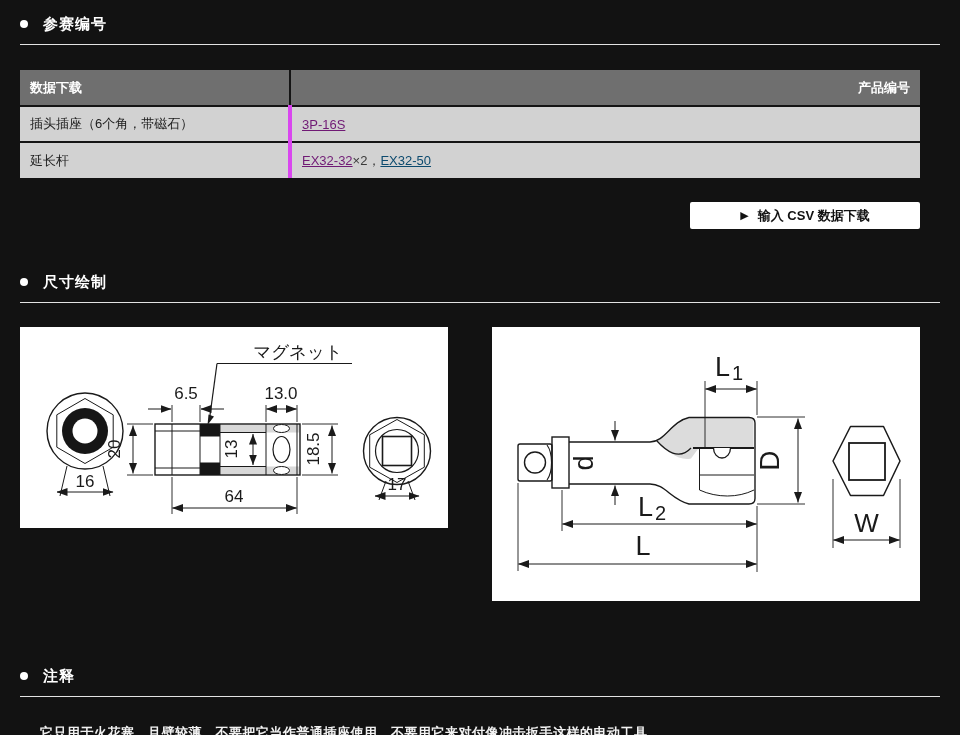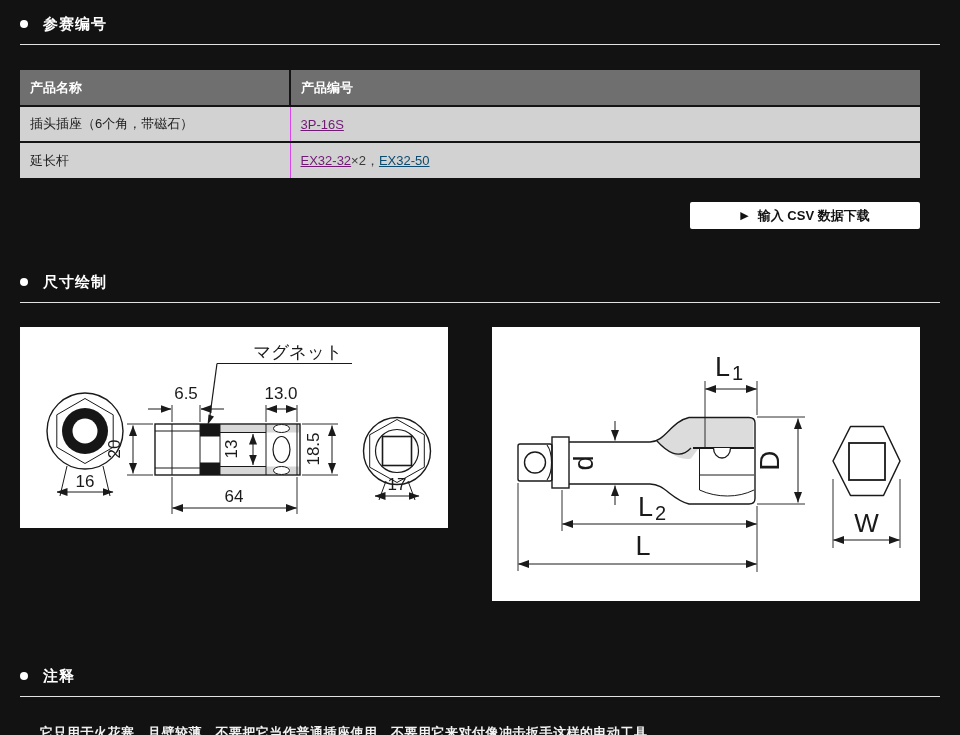"产品名称" th { text: 产品名称 -> 数据下载 }
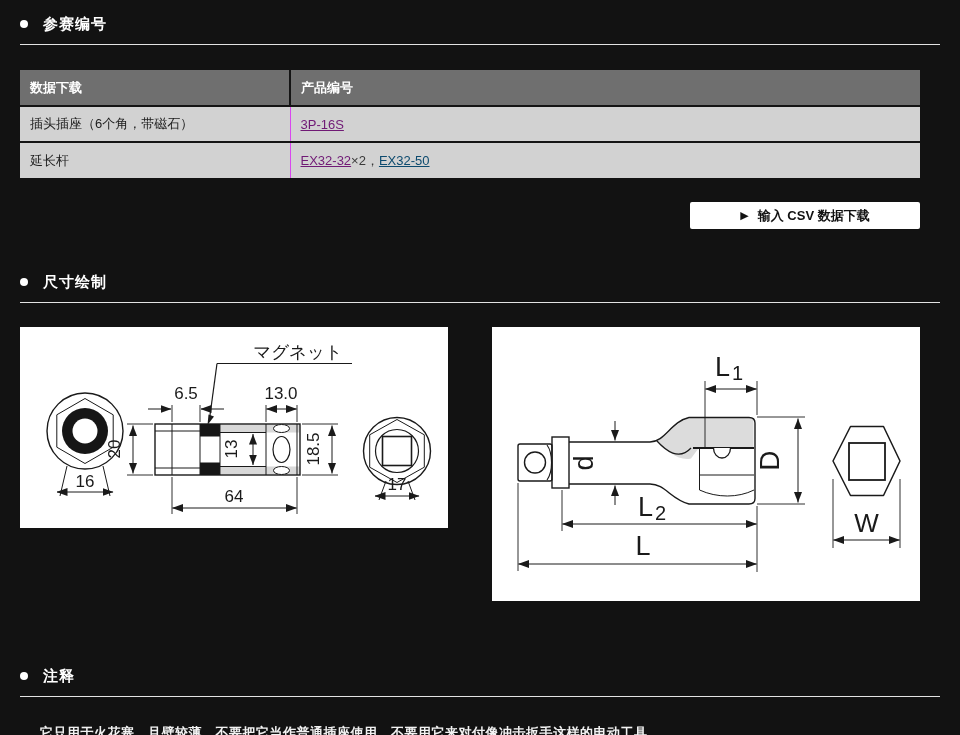"产品编号" table.codes th:last-child { text-align: none -> right }
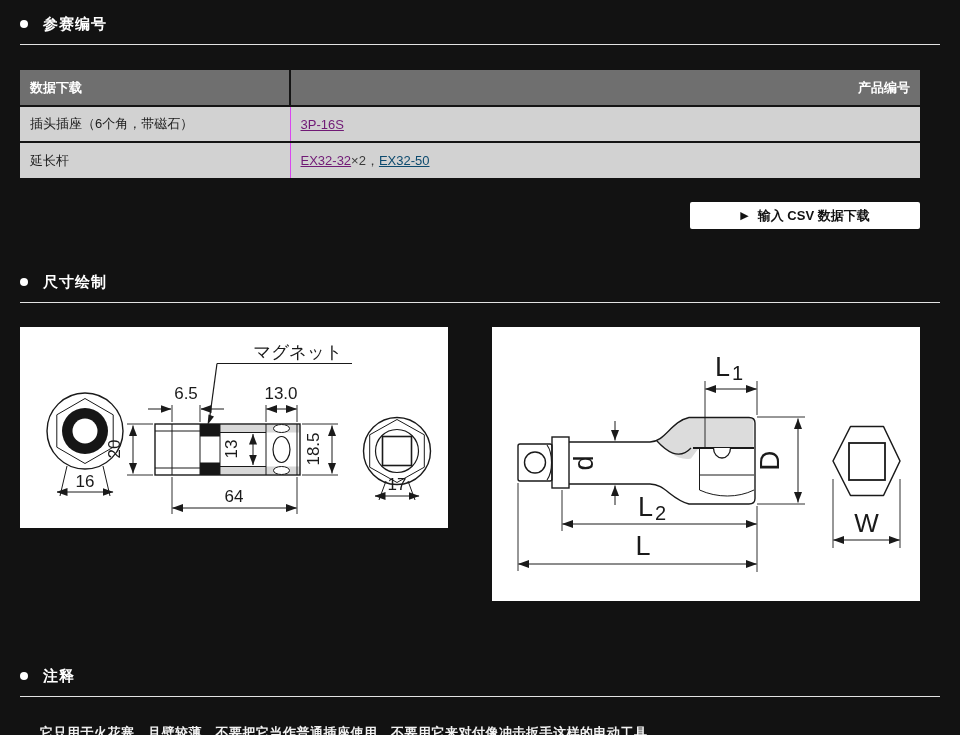"插头插座（6个角，带磁石）" table.codes td { border-right: 1px solid #d946ef -> 4px solid #d946ef }
